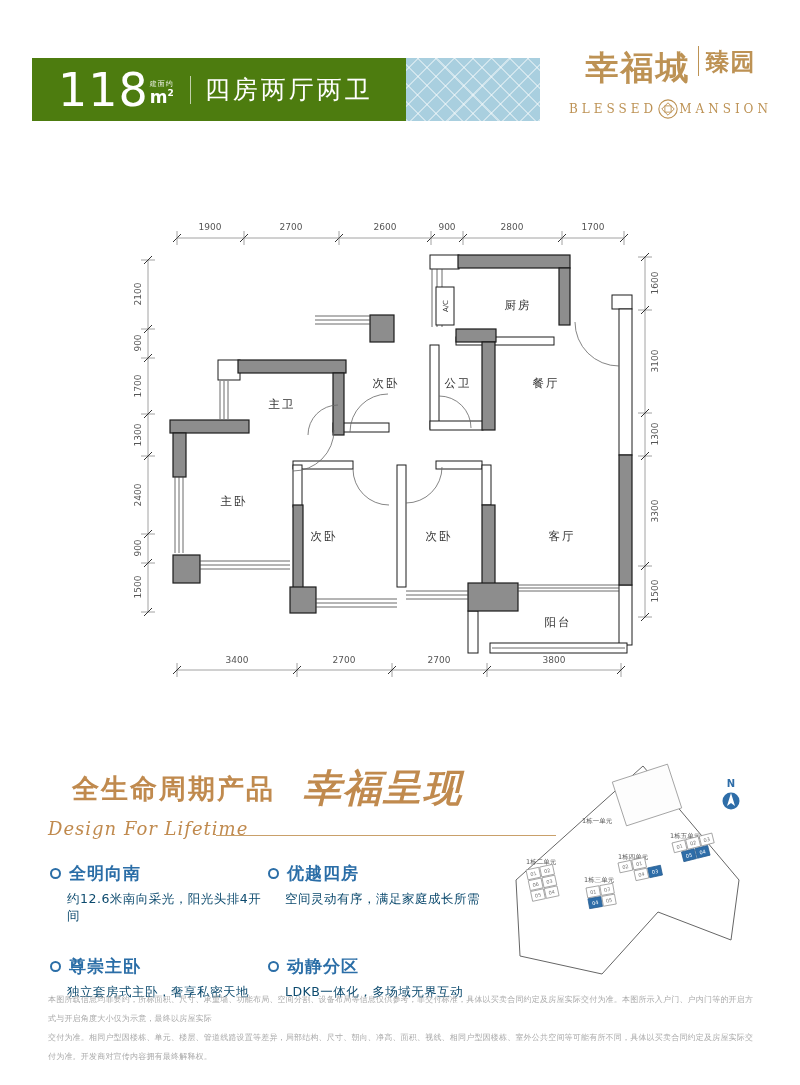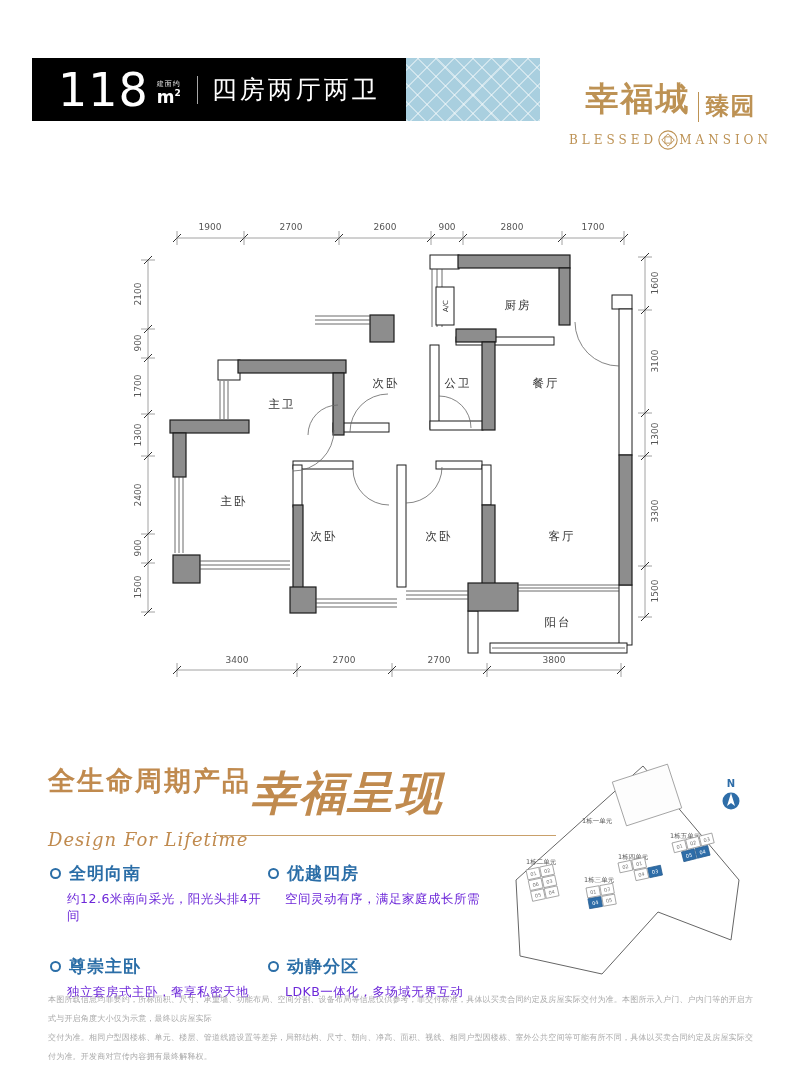"118" .banner-dark { background: #000000 -> #4d7c0f }
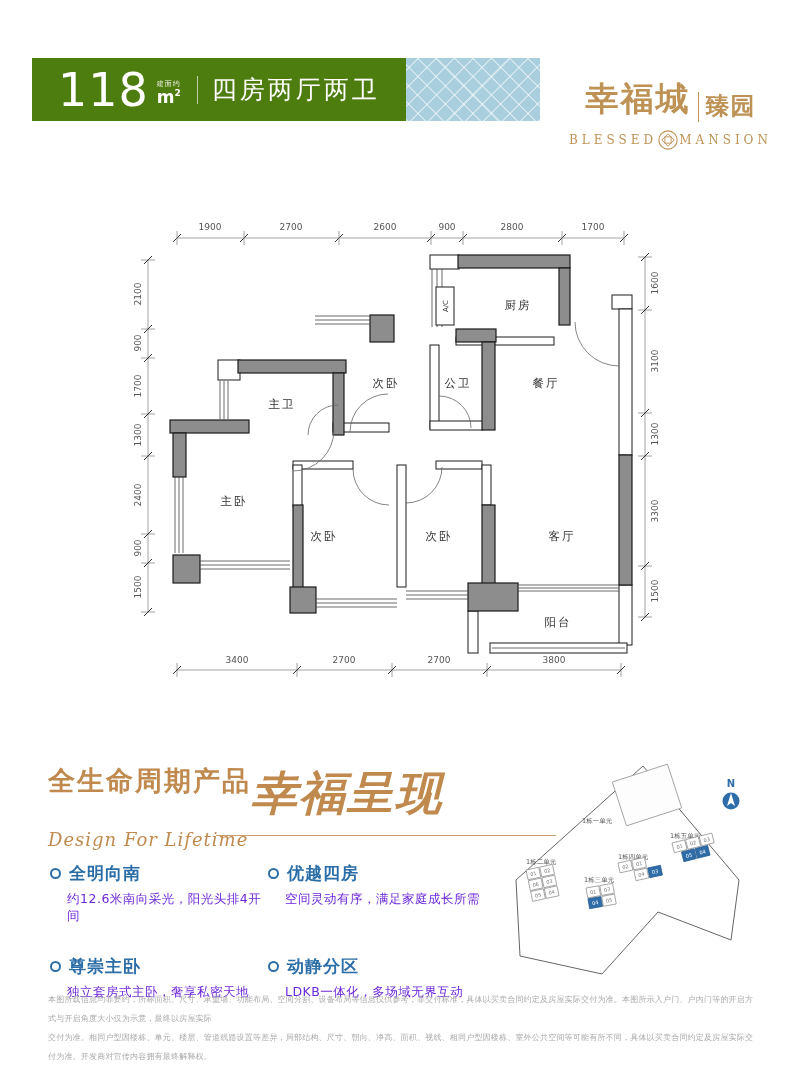"建面约" .unit { margin-left: 8px -> 1px }
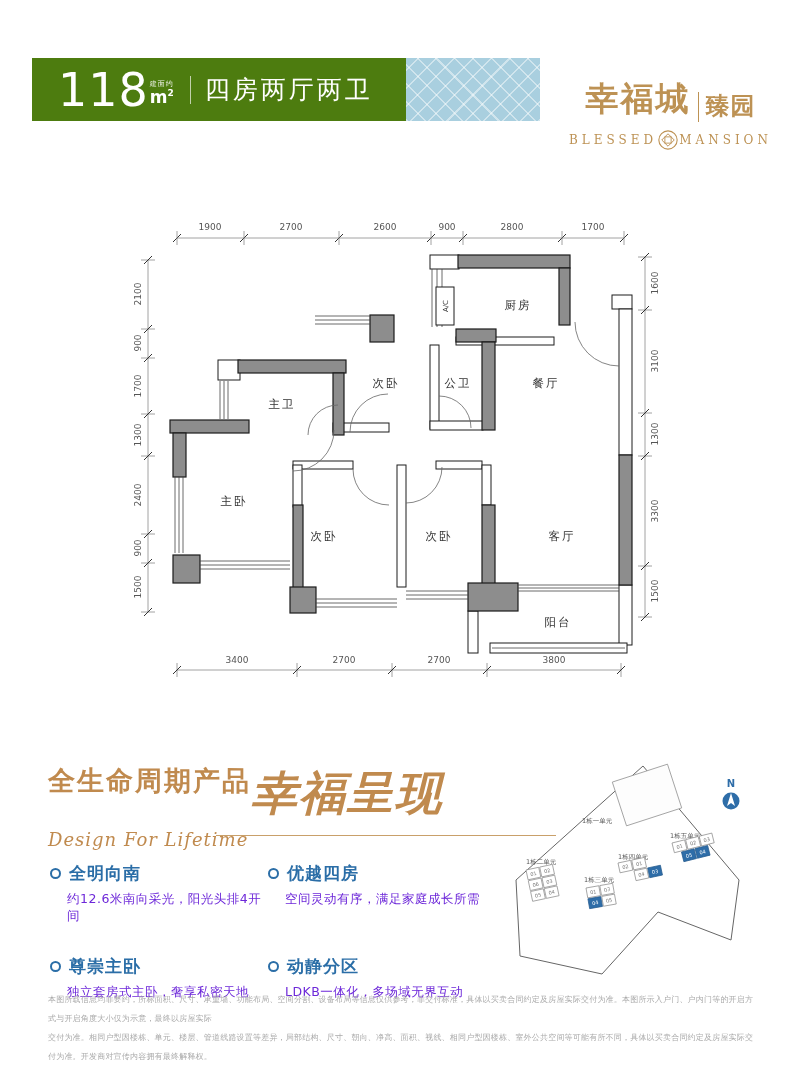"幸福城" .logo-cn { align-items: flex-end -> flex-start; margin-top: 31px -> none }
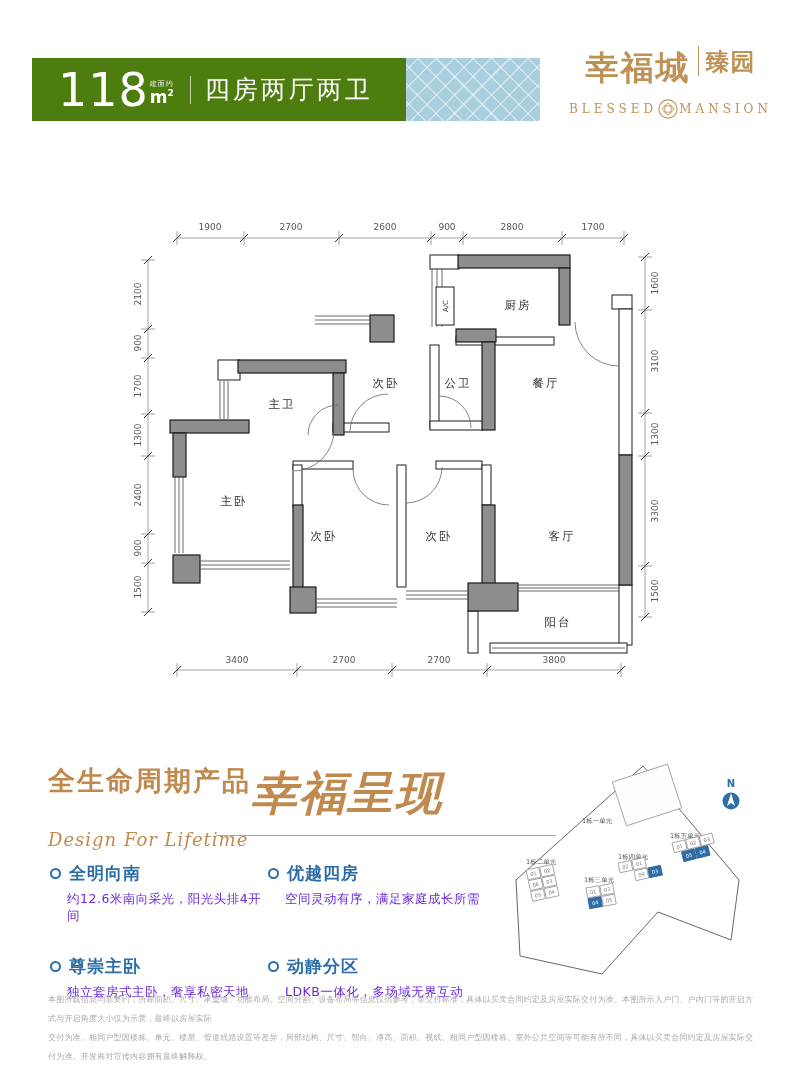"全生命周期产品" .headline-row { align-items: flex-start -> center; gap: 0 -> 28px; margin-left: none -> 24px }
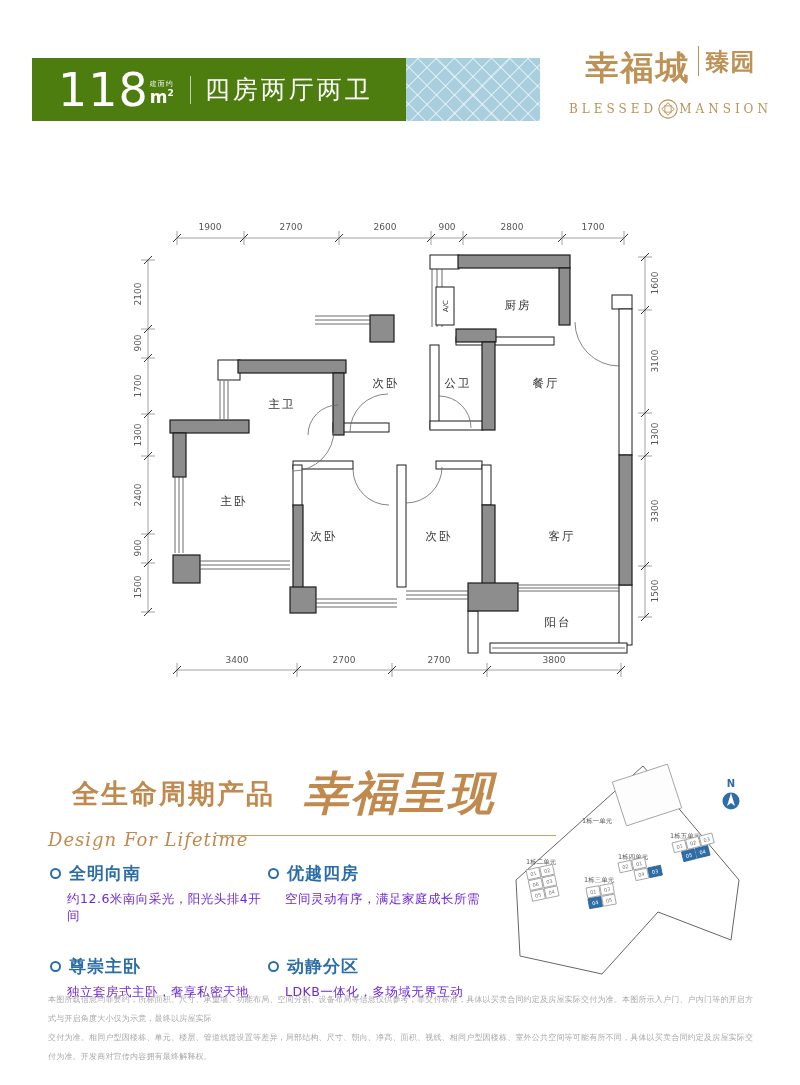"幸福呈现" .headline-callig { font-size: 46px -> 38px }
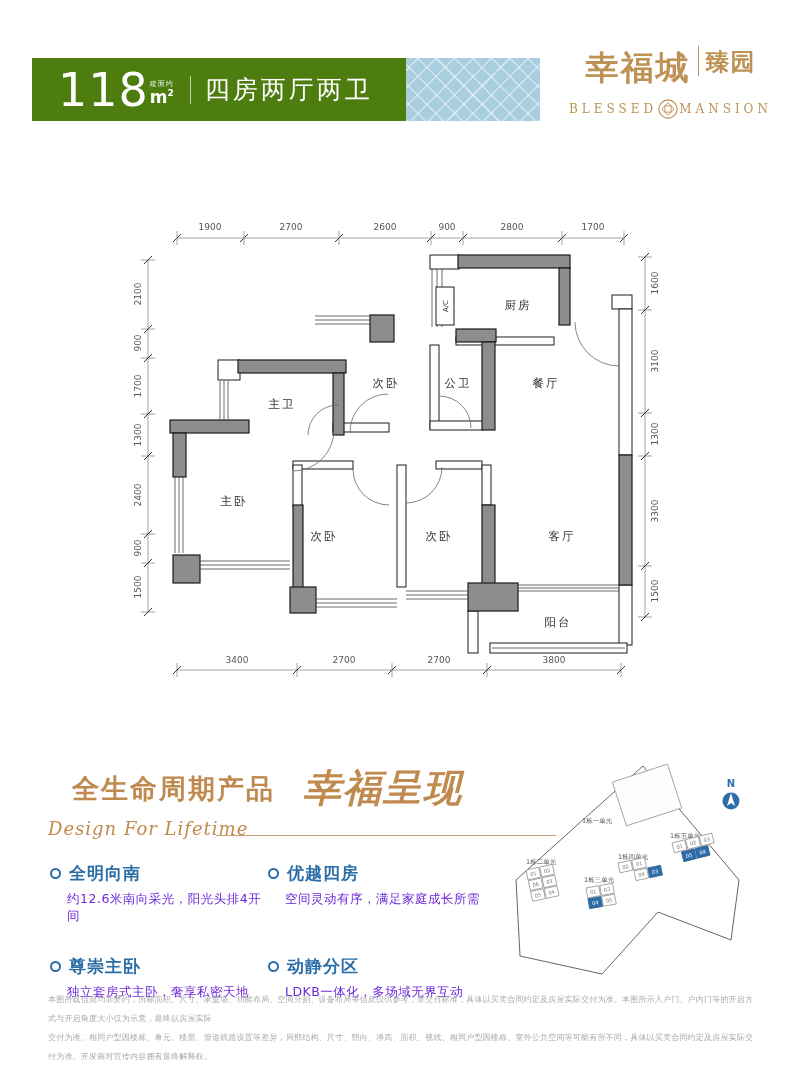"约12.6米南向采光，阳光头排4开间" .feature-desc { color: #6d28d9 -> #0c4a6e }
